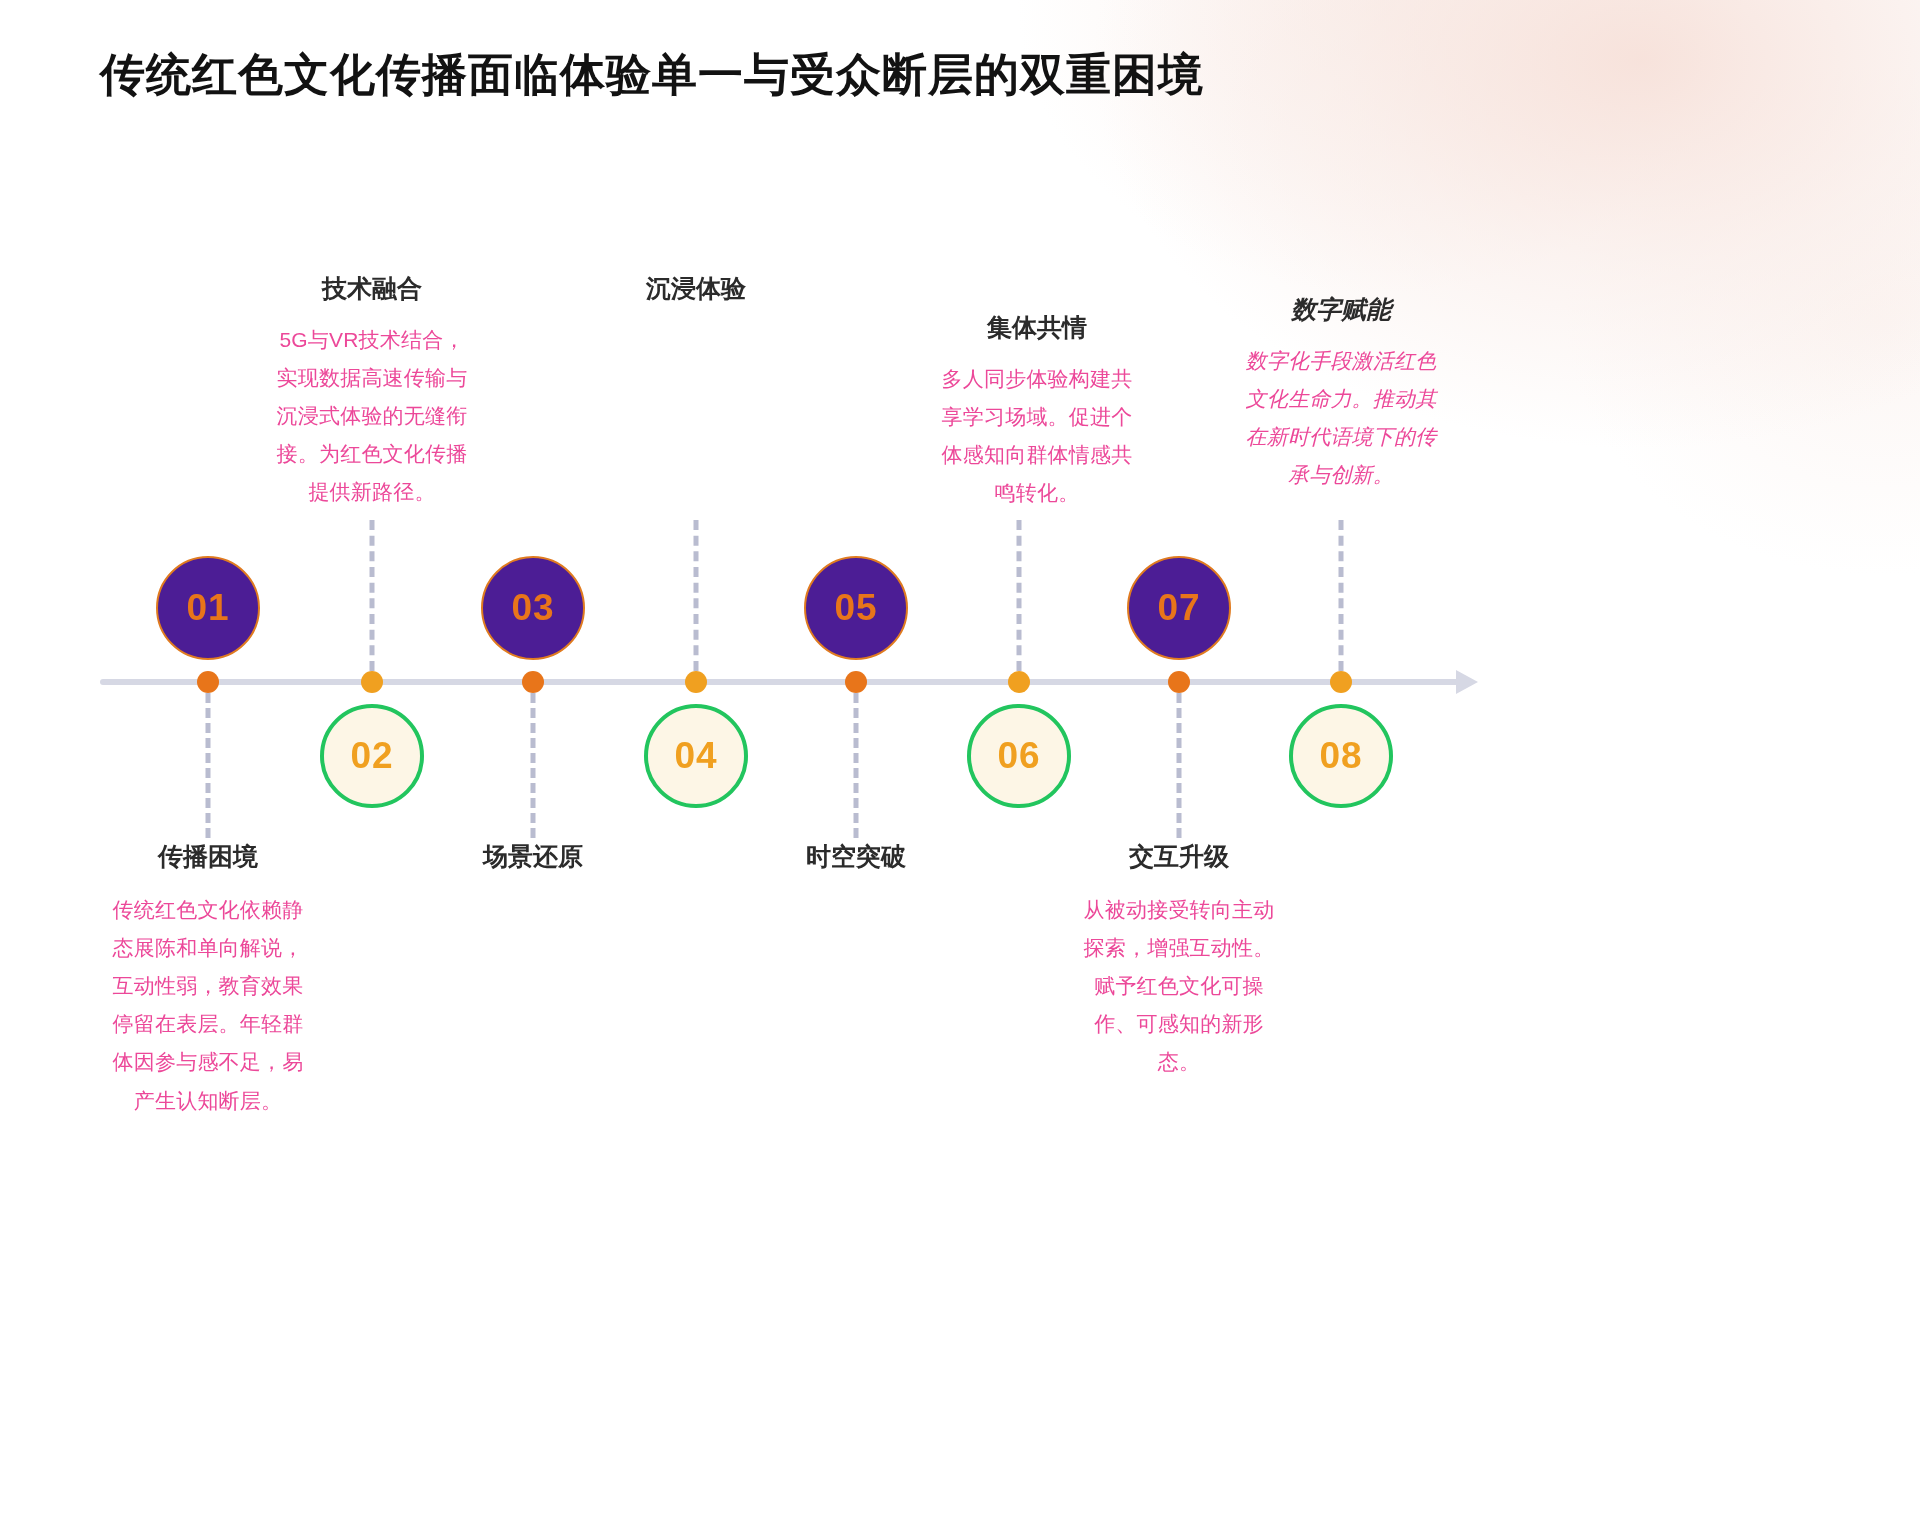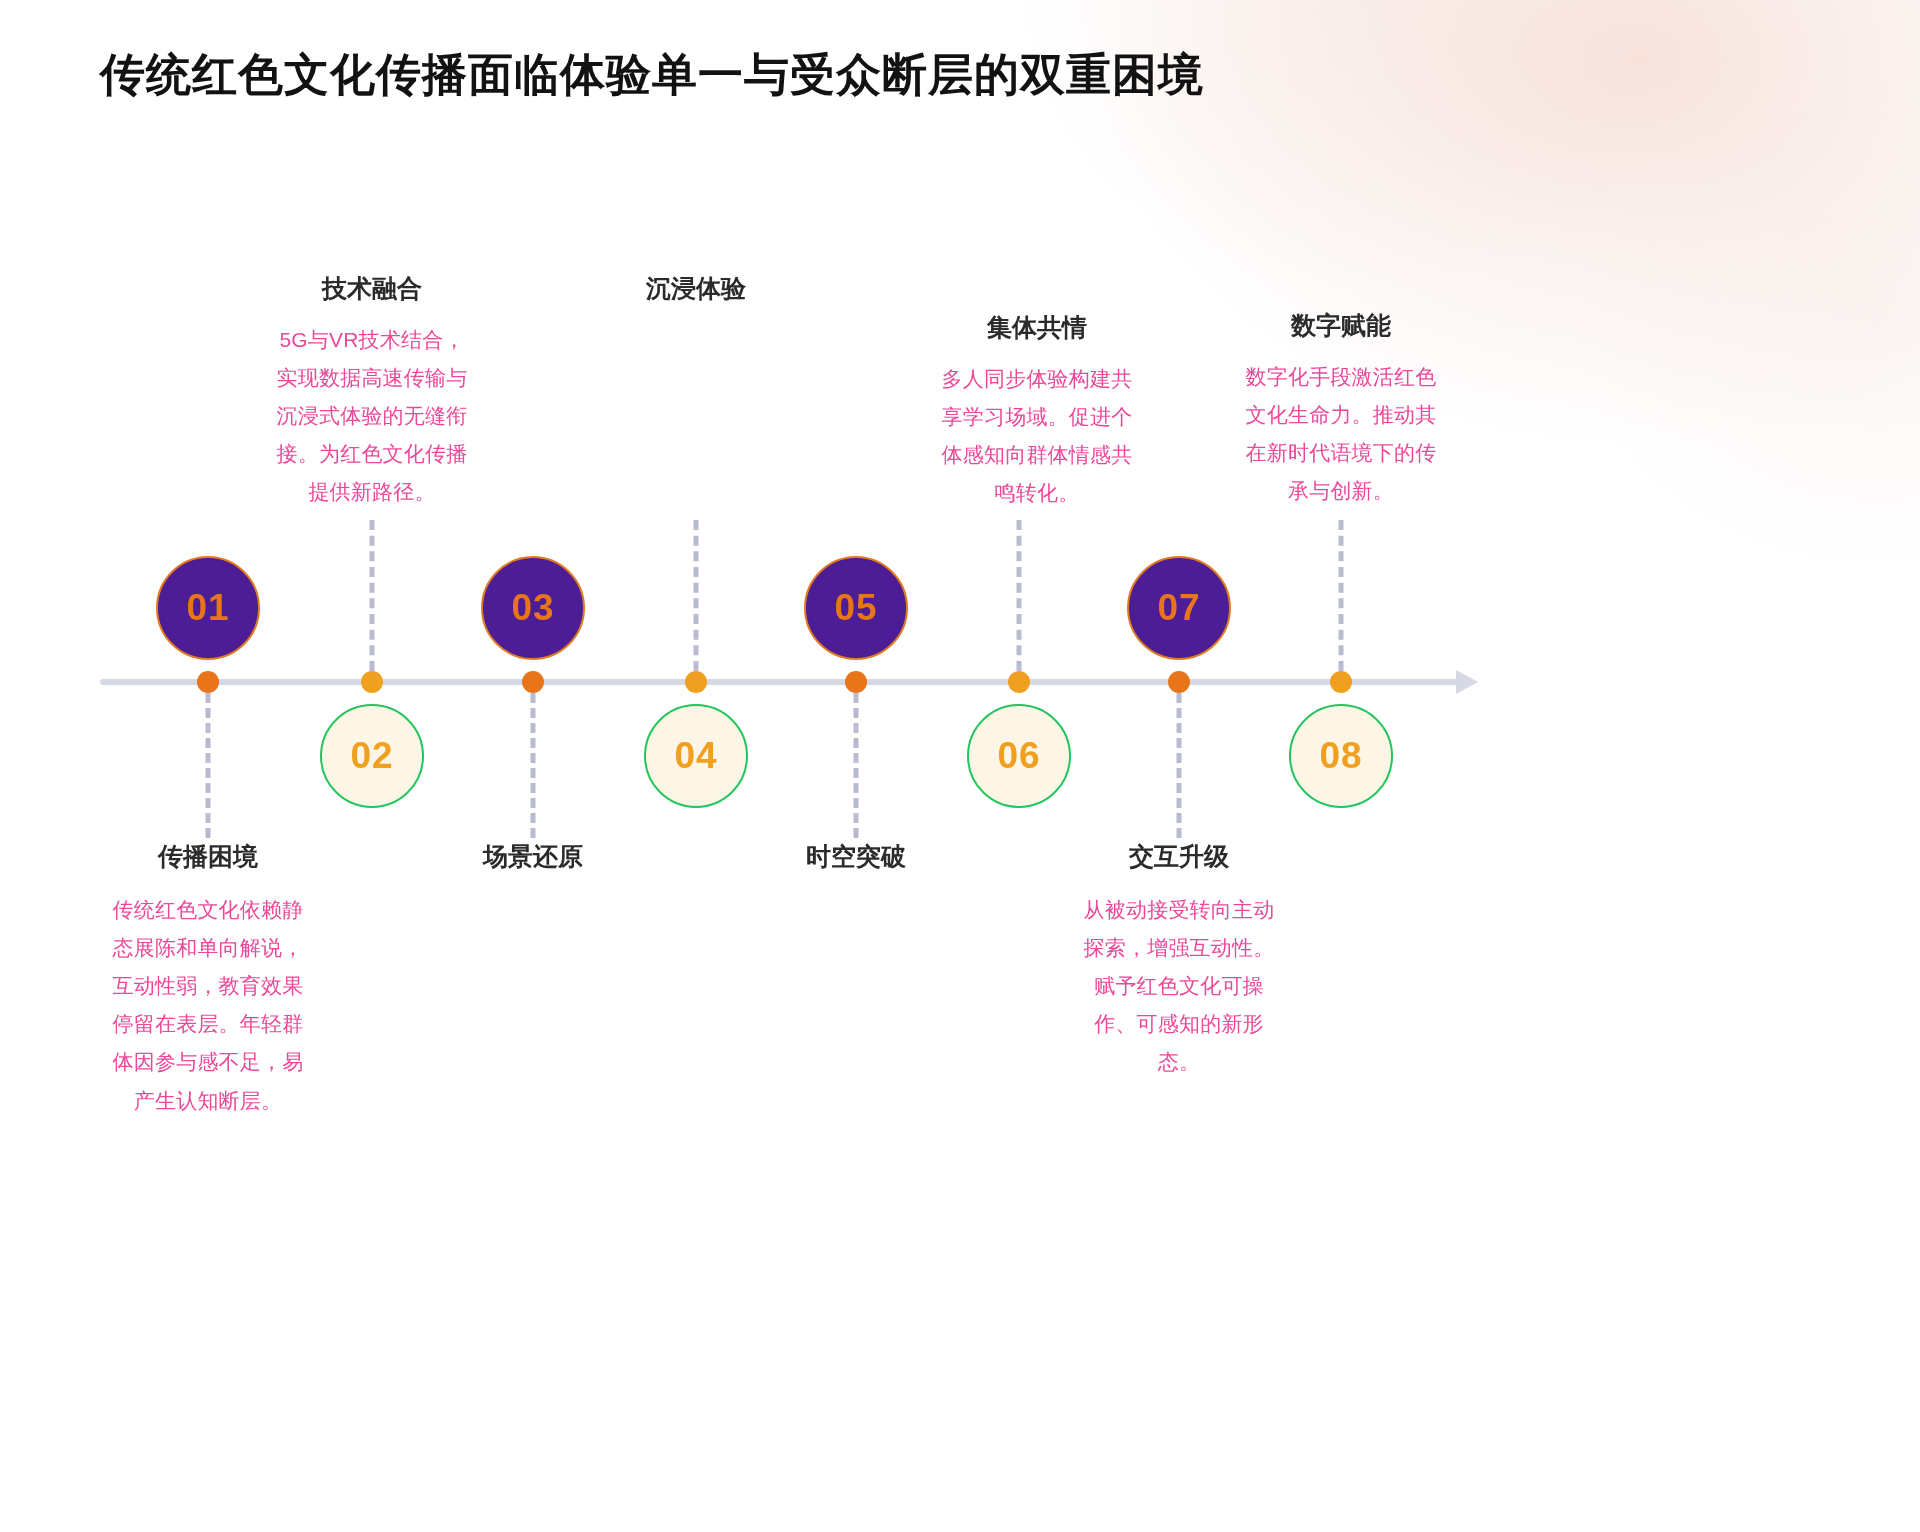"数字赋能" div.card { font-style: none -> italic; top: 309px -> 293px }
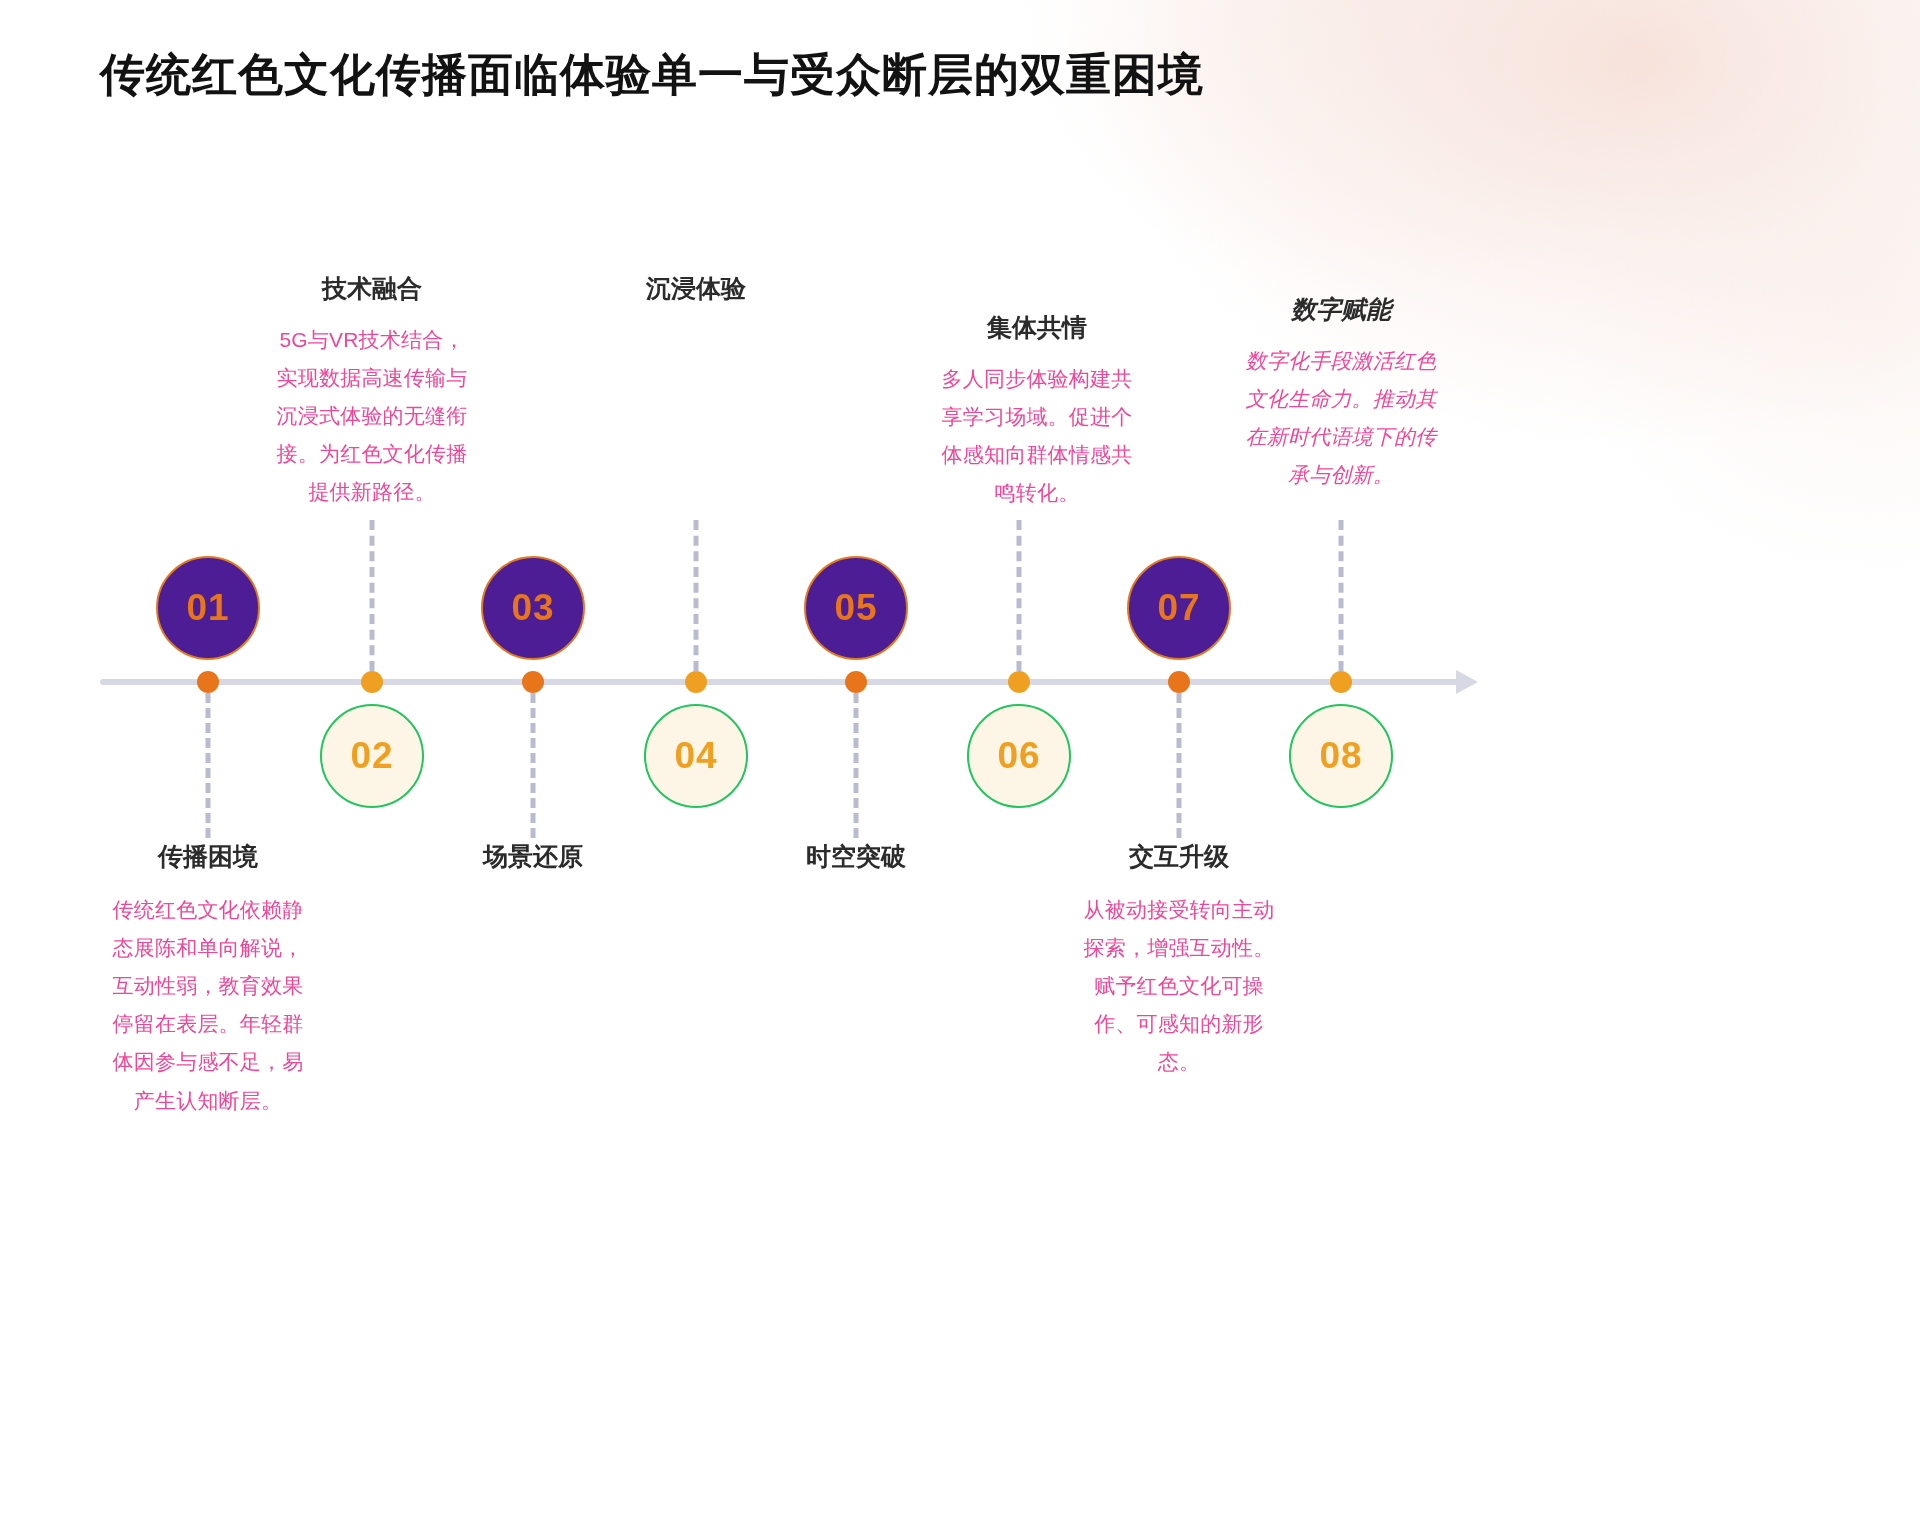"02" .num-circle.amber { border: 2px solid #22c55e -> 4px solid #22c55e }
